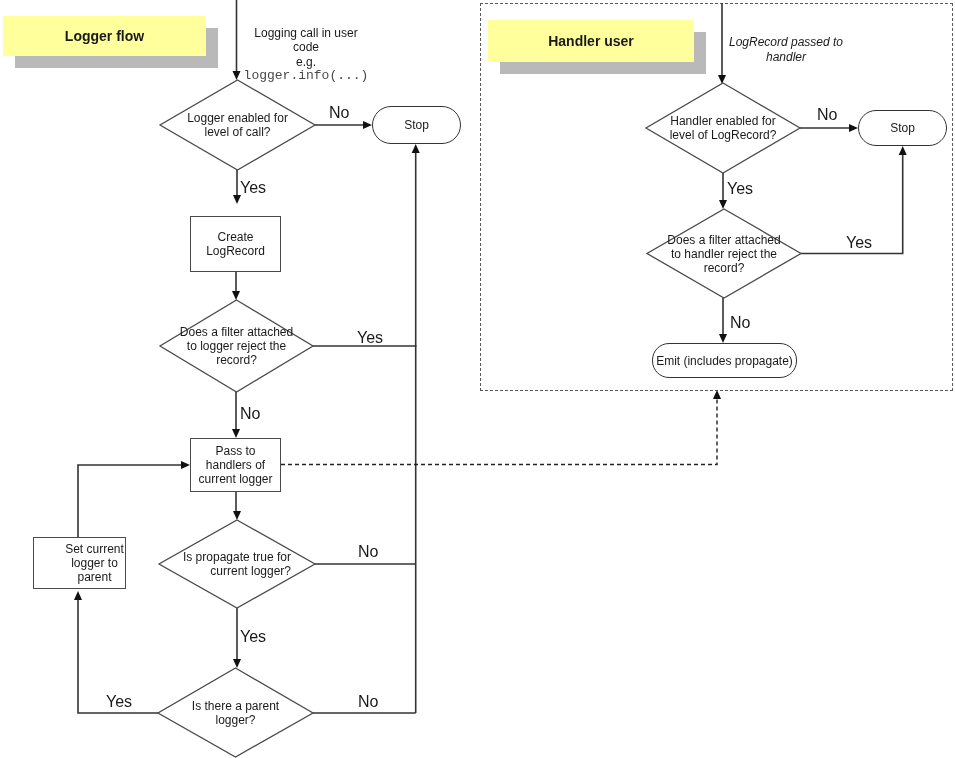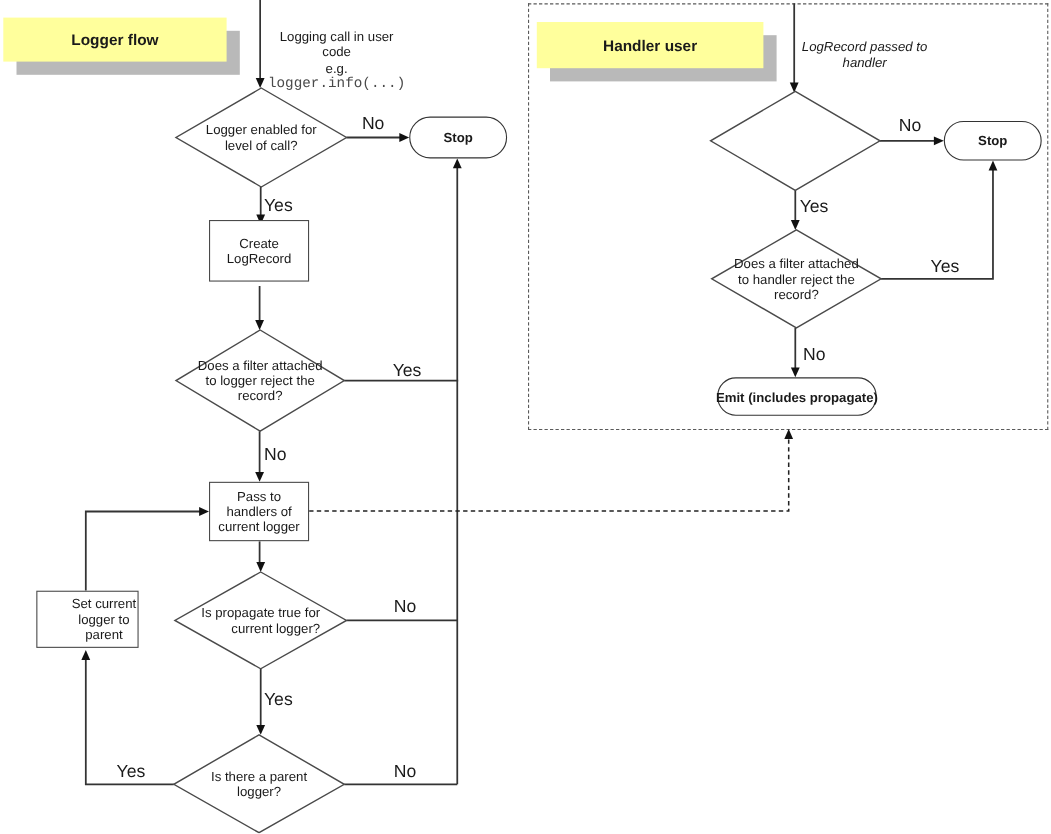"Stop" .pill { font-weight: bold -> none }
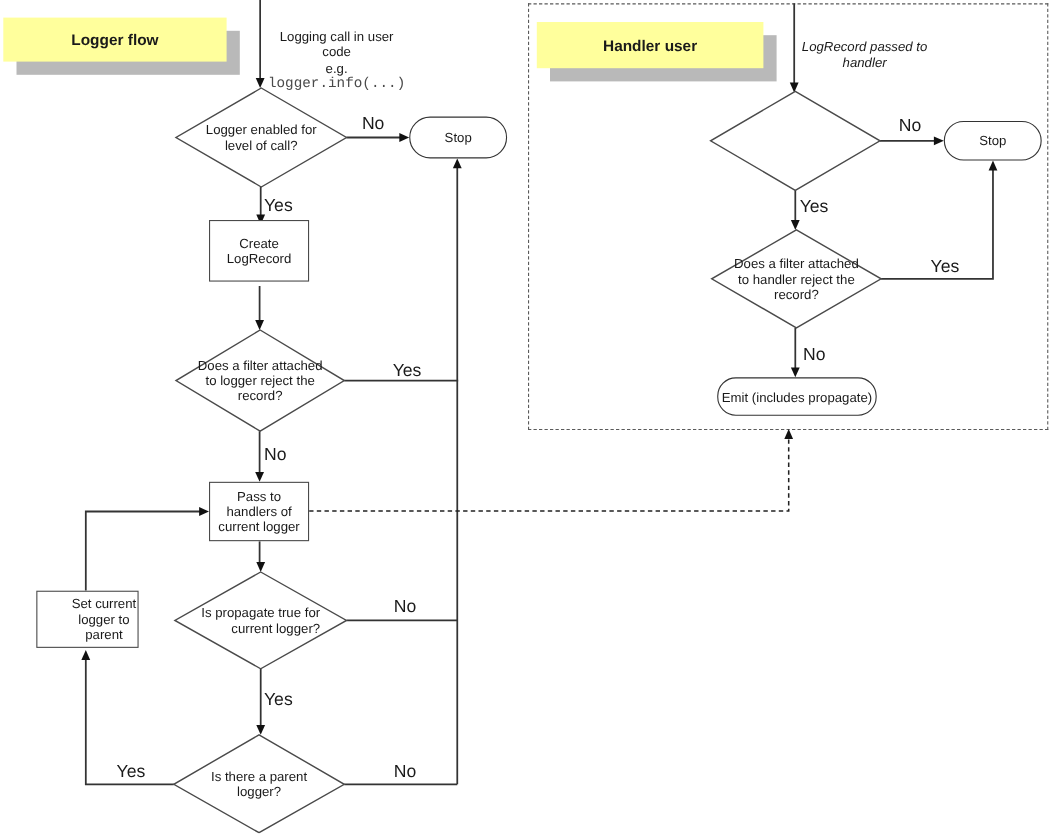"Handler enabled for" div.dlabel { html: none -> <div>Handler enabled for level of LogRecord?</div> }
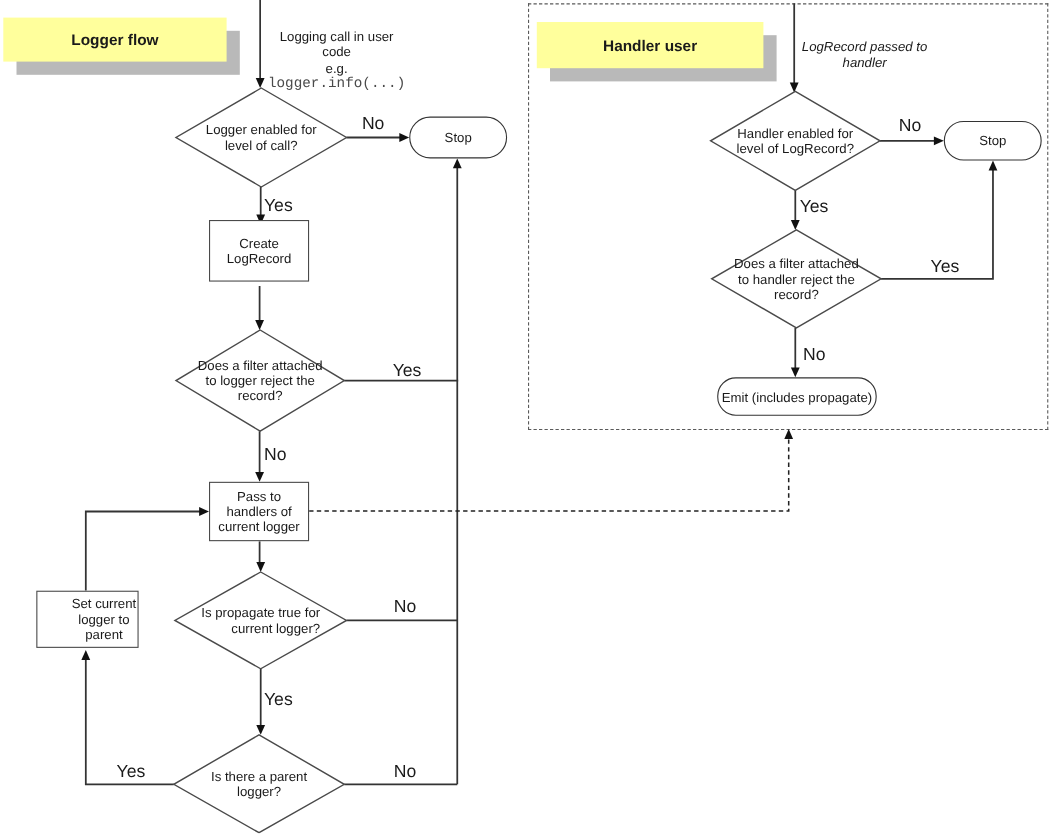"Create" .box.create { top: 200px -> 216px }
